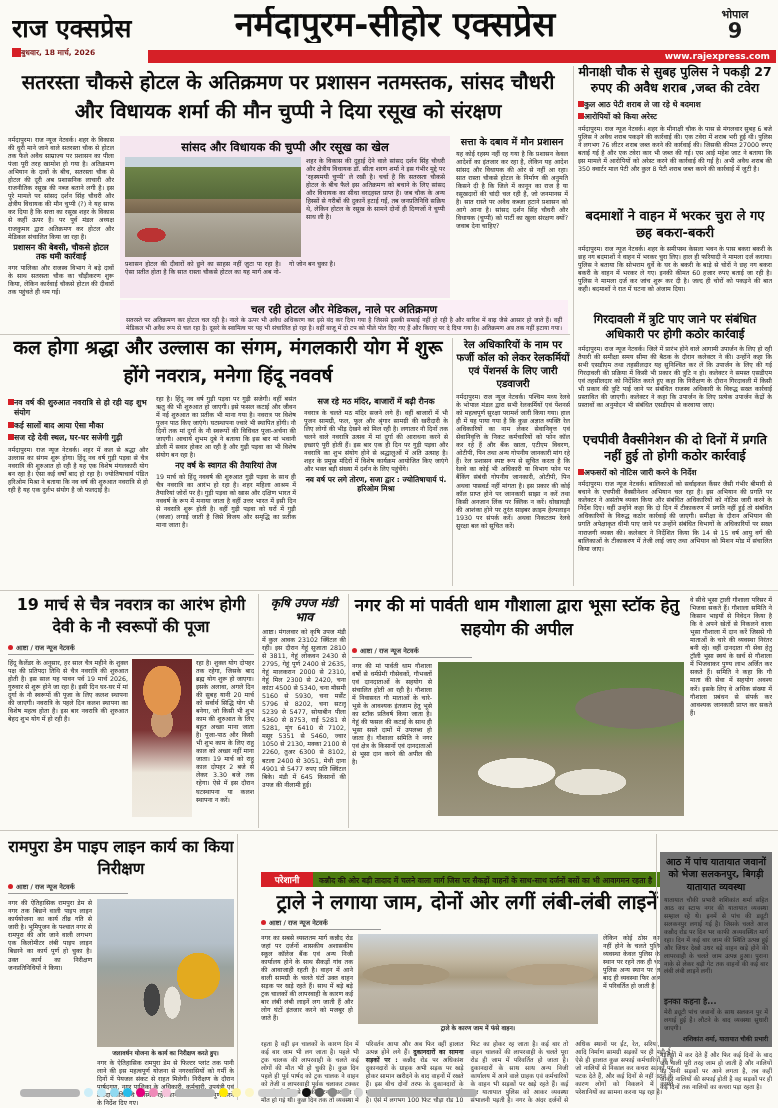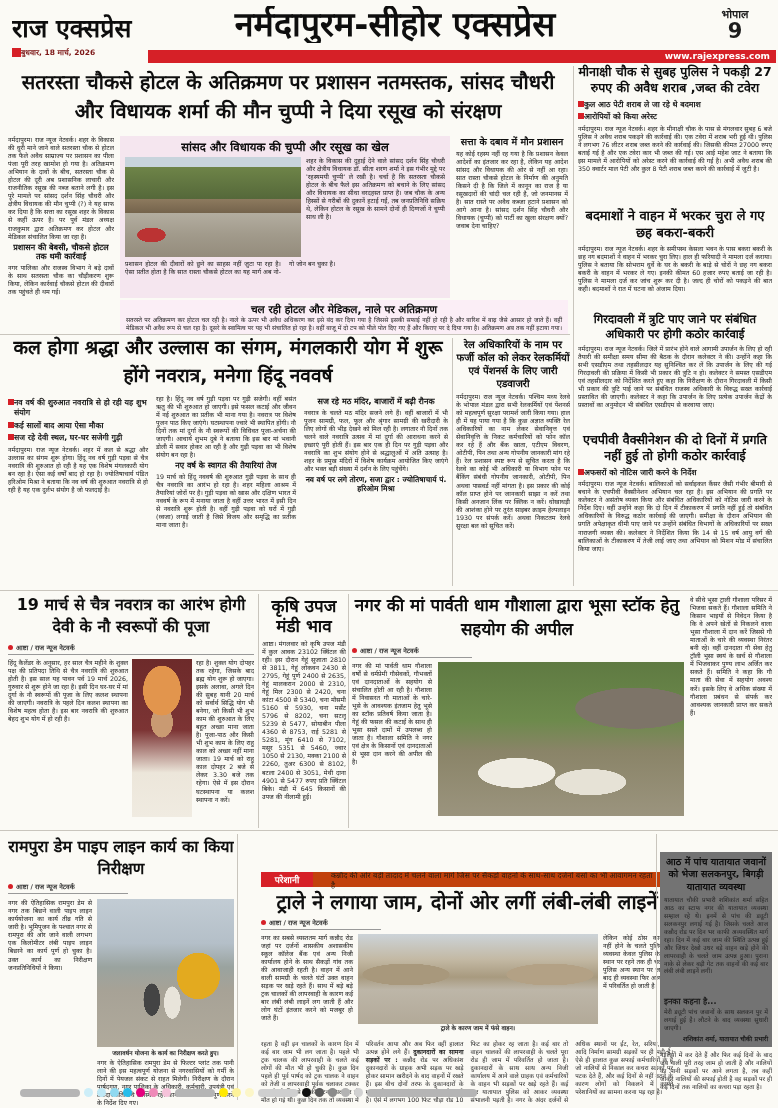"कृषि उपज मंडी भाव" div.hl { font-size: 17px -> 12px; font-style: none -> italic }
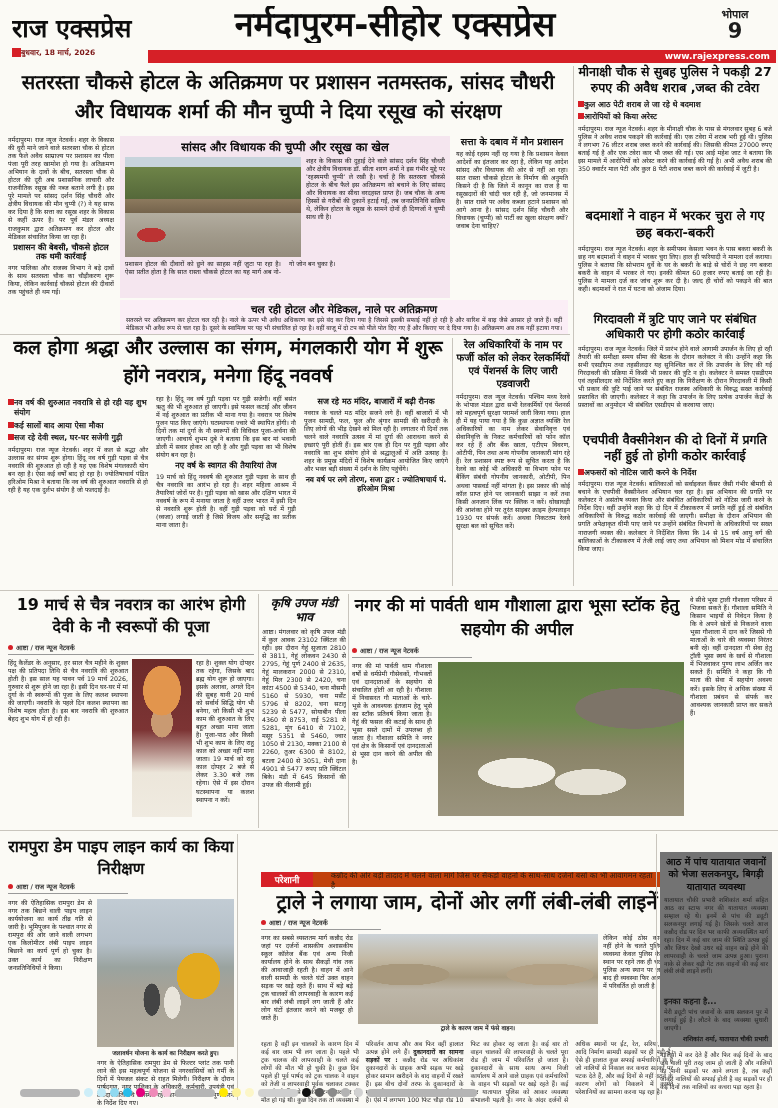"कन्नौद की ओर बड़ी तादाद" .strap { background: #c2410c -> #4d7c0f; font-weight: 400 -> 700; padding: 0 18px -> 0 6px }
